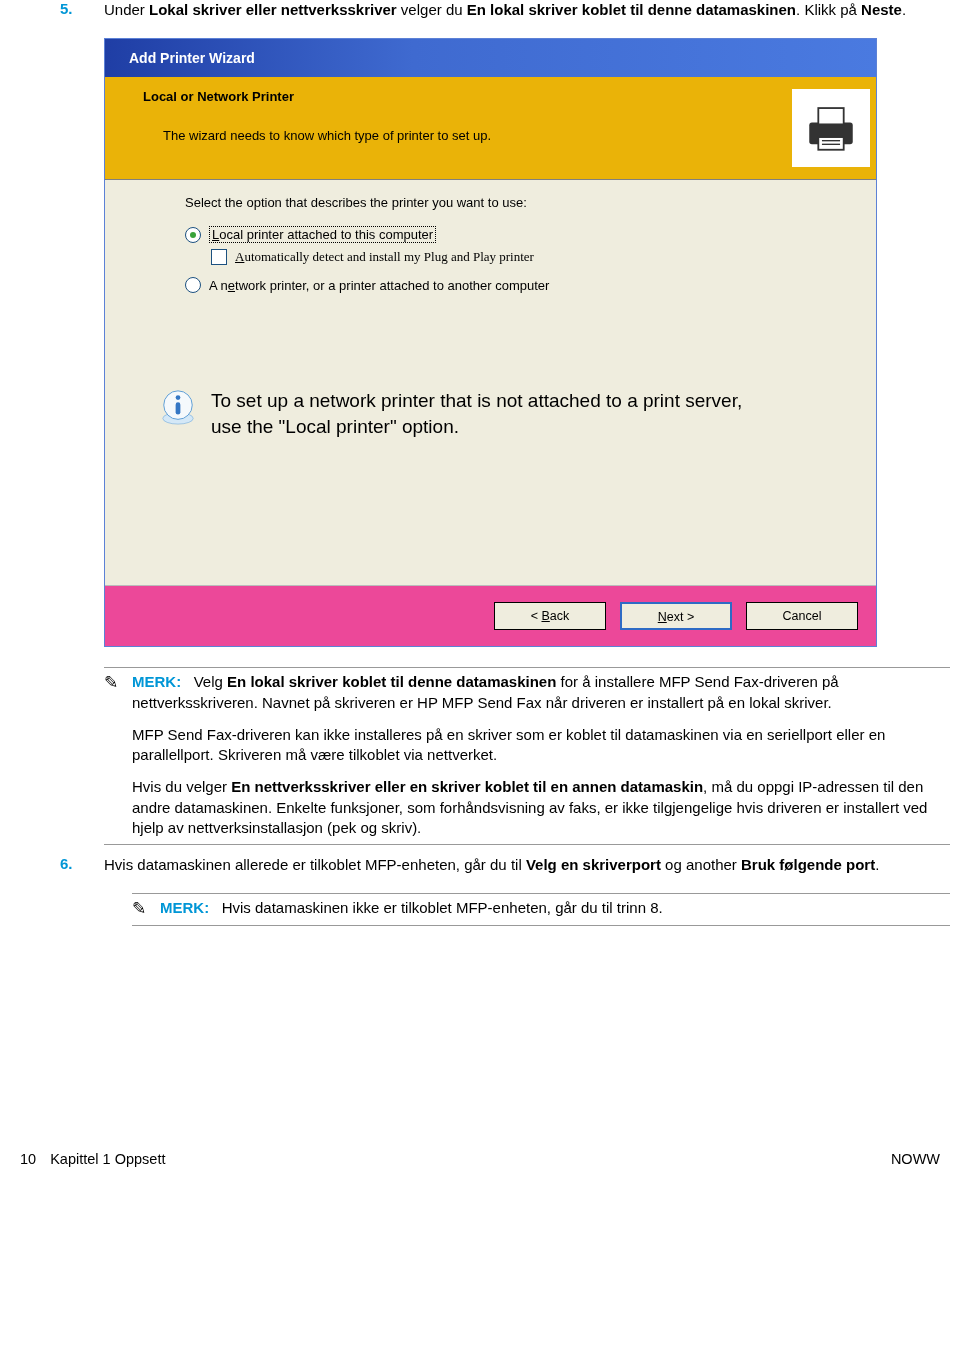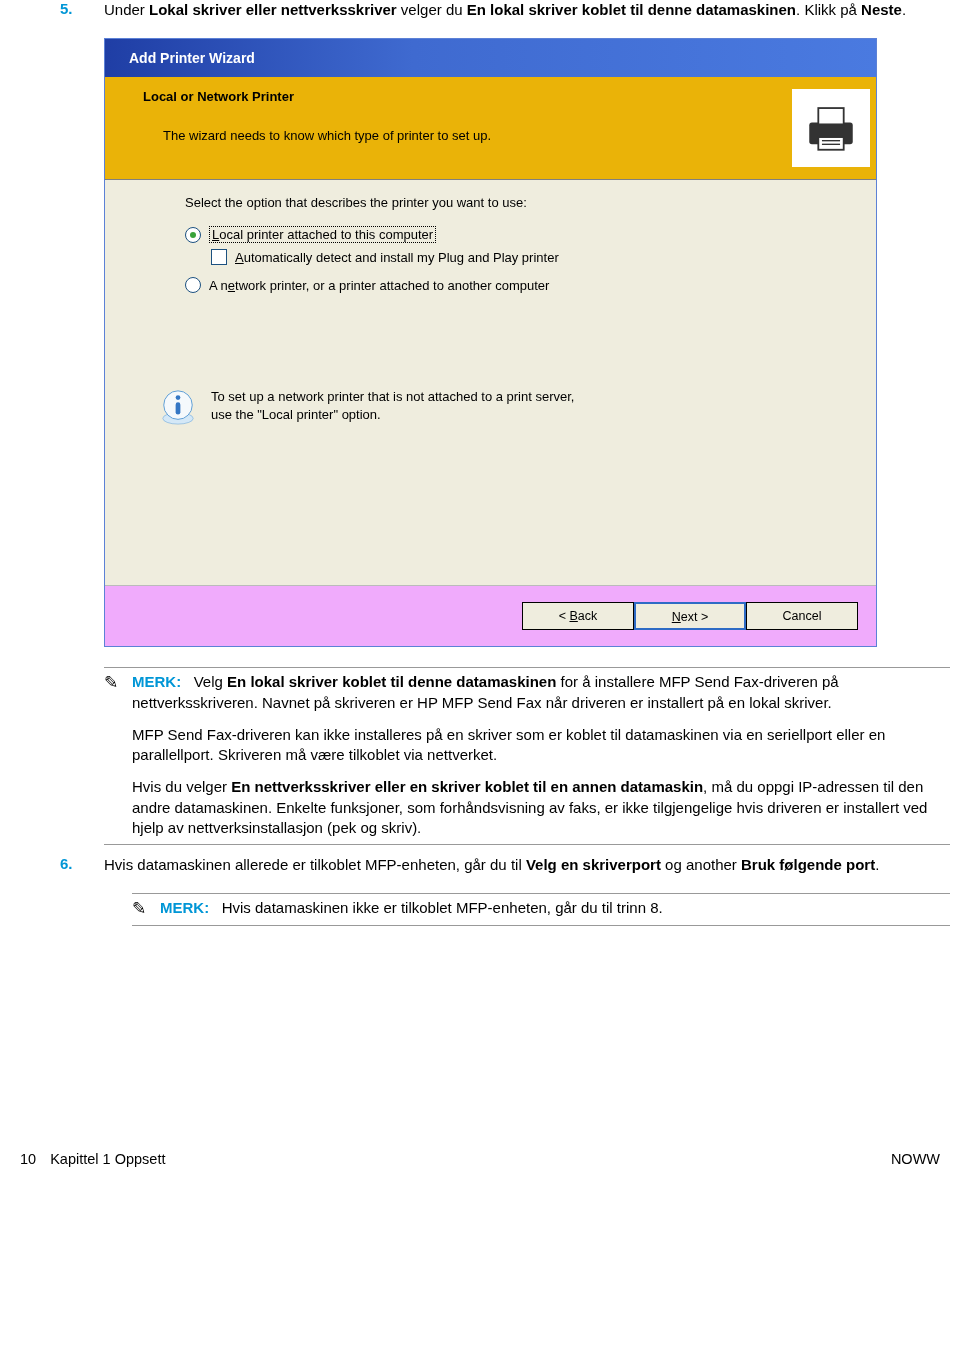"Automatically detect and install my" .checkbox-row { font-family: none -> Liberation Serif, serif }
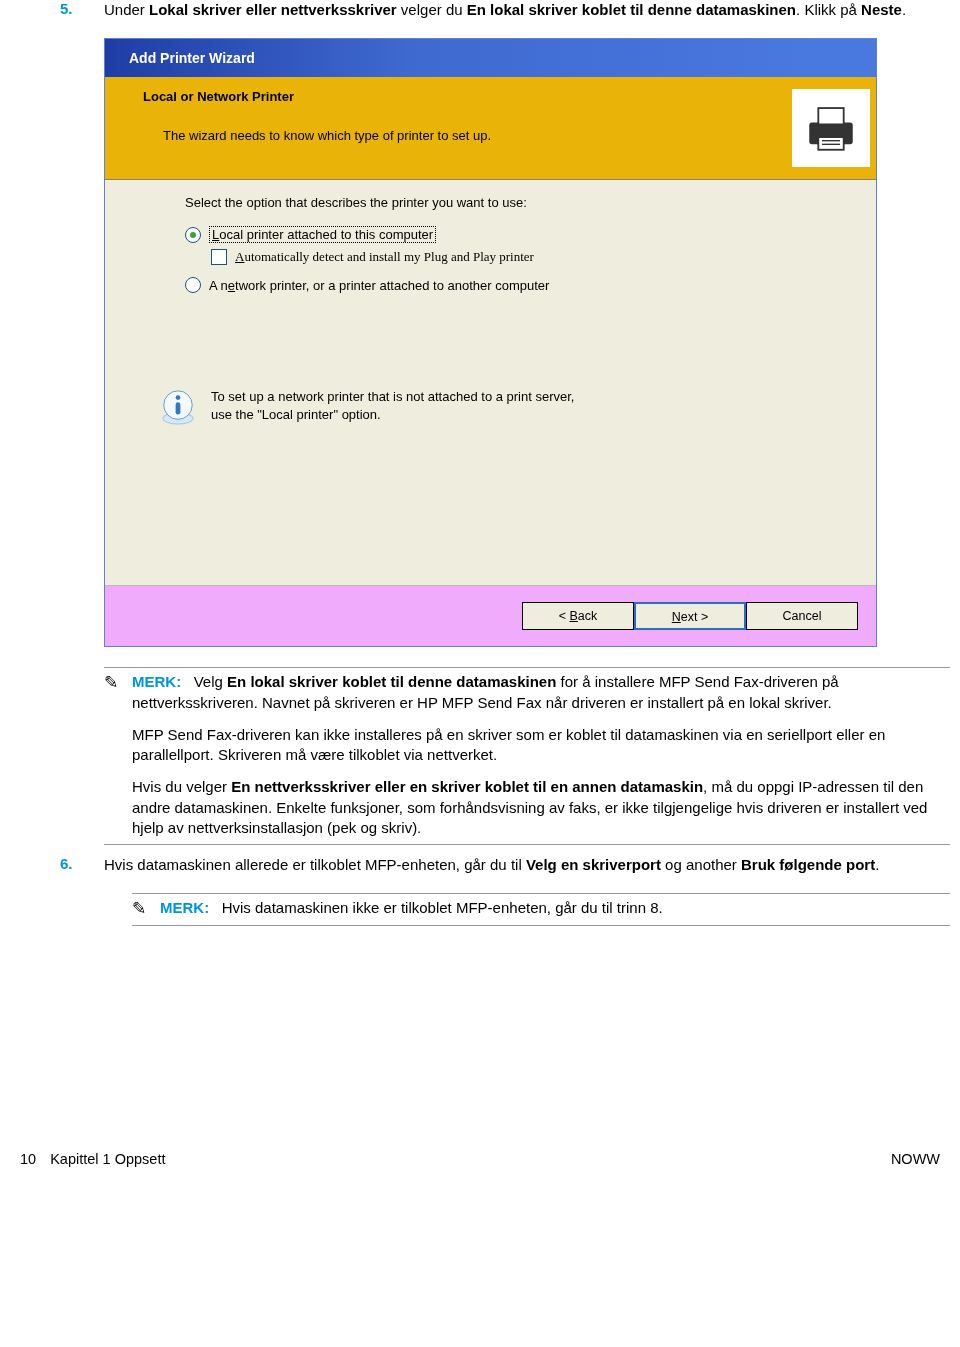"To set up a network" .info-text { font-size: 13px -> 19px }
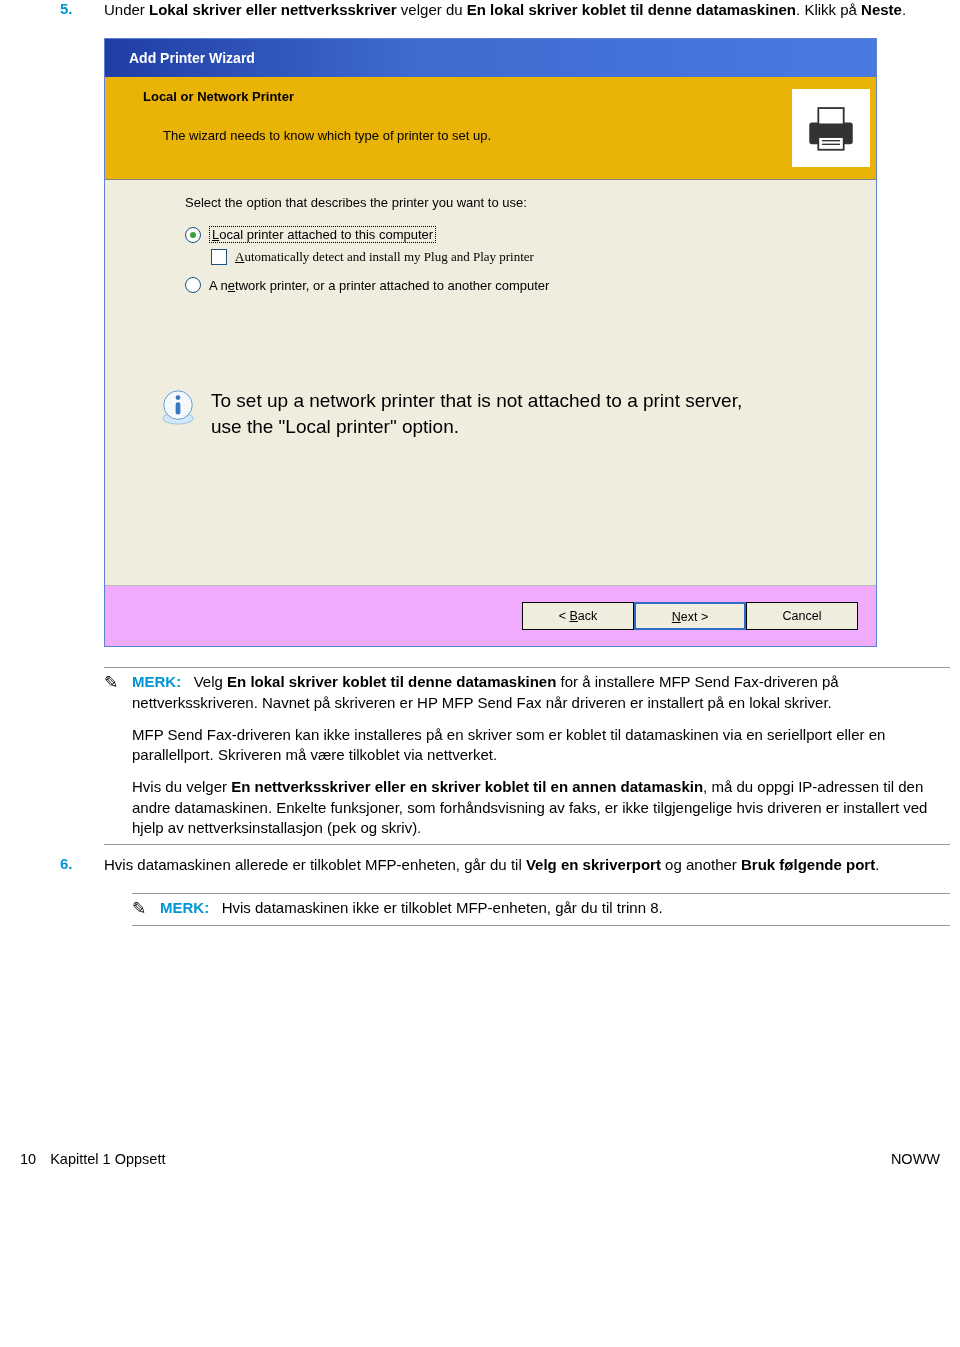"< Back" .dialog-buttons { background: #f0abfc -> #ec4899; gap: none -> 14px }
